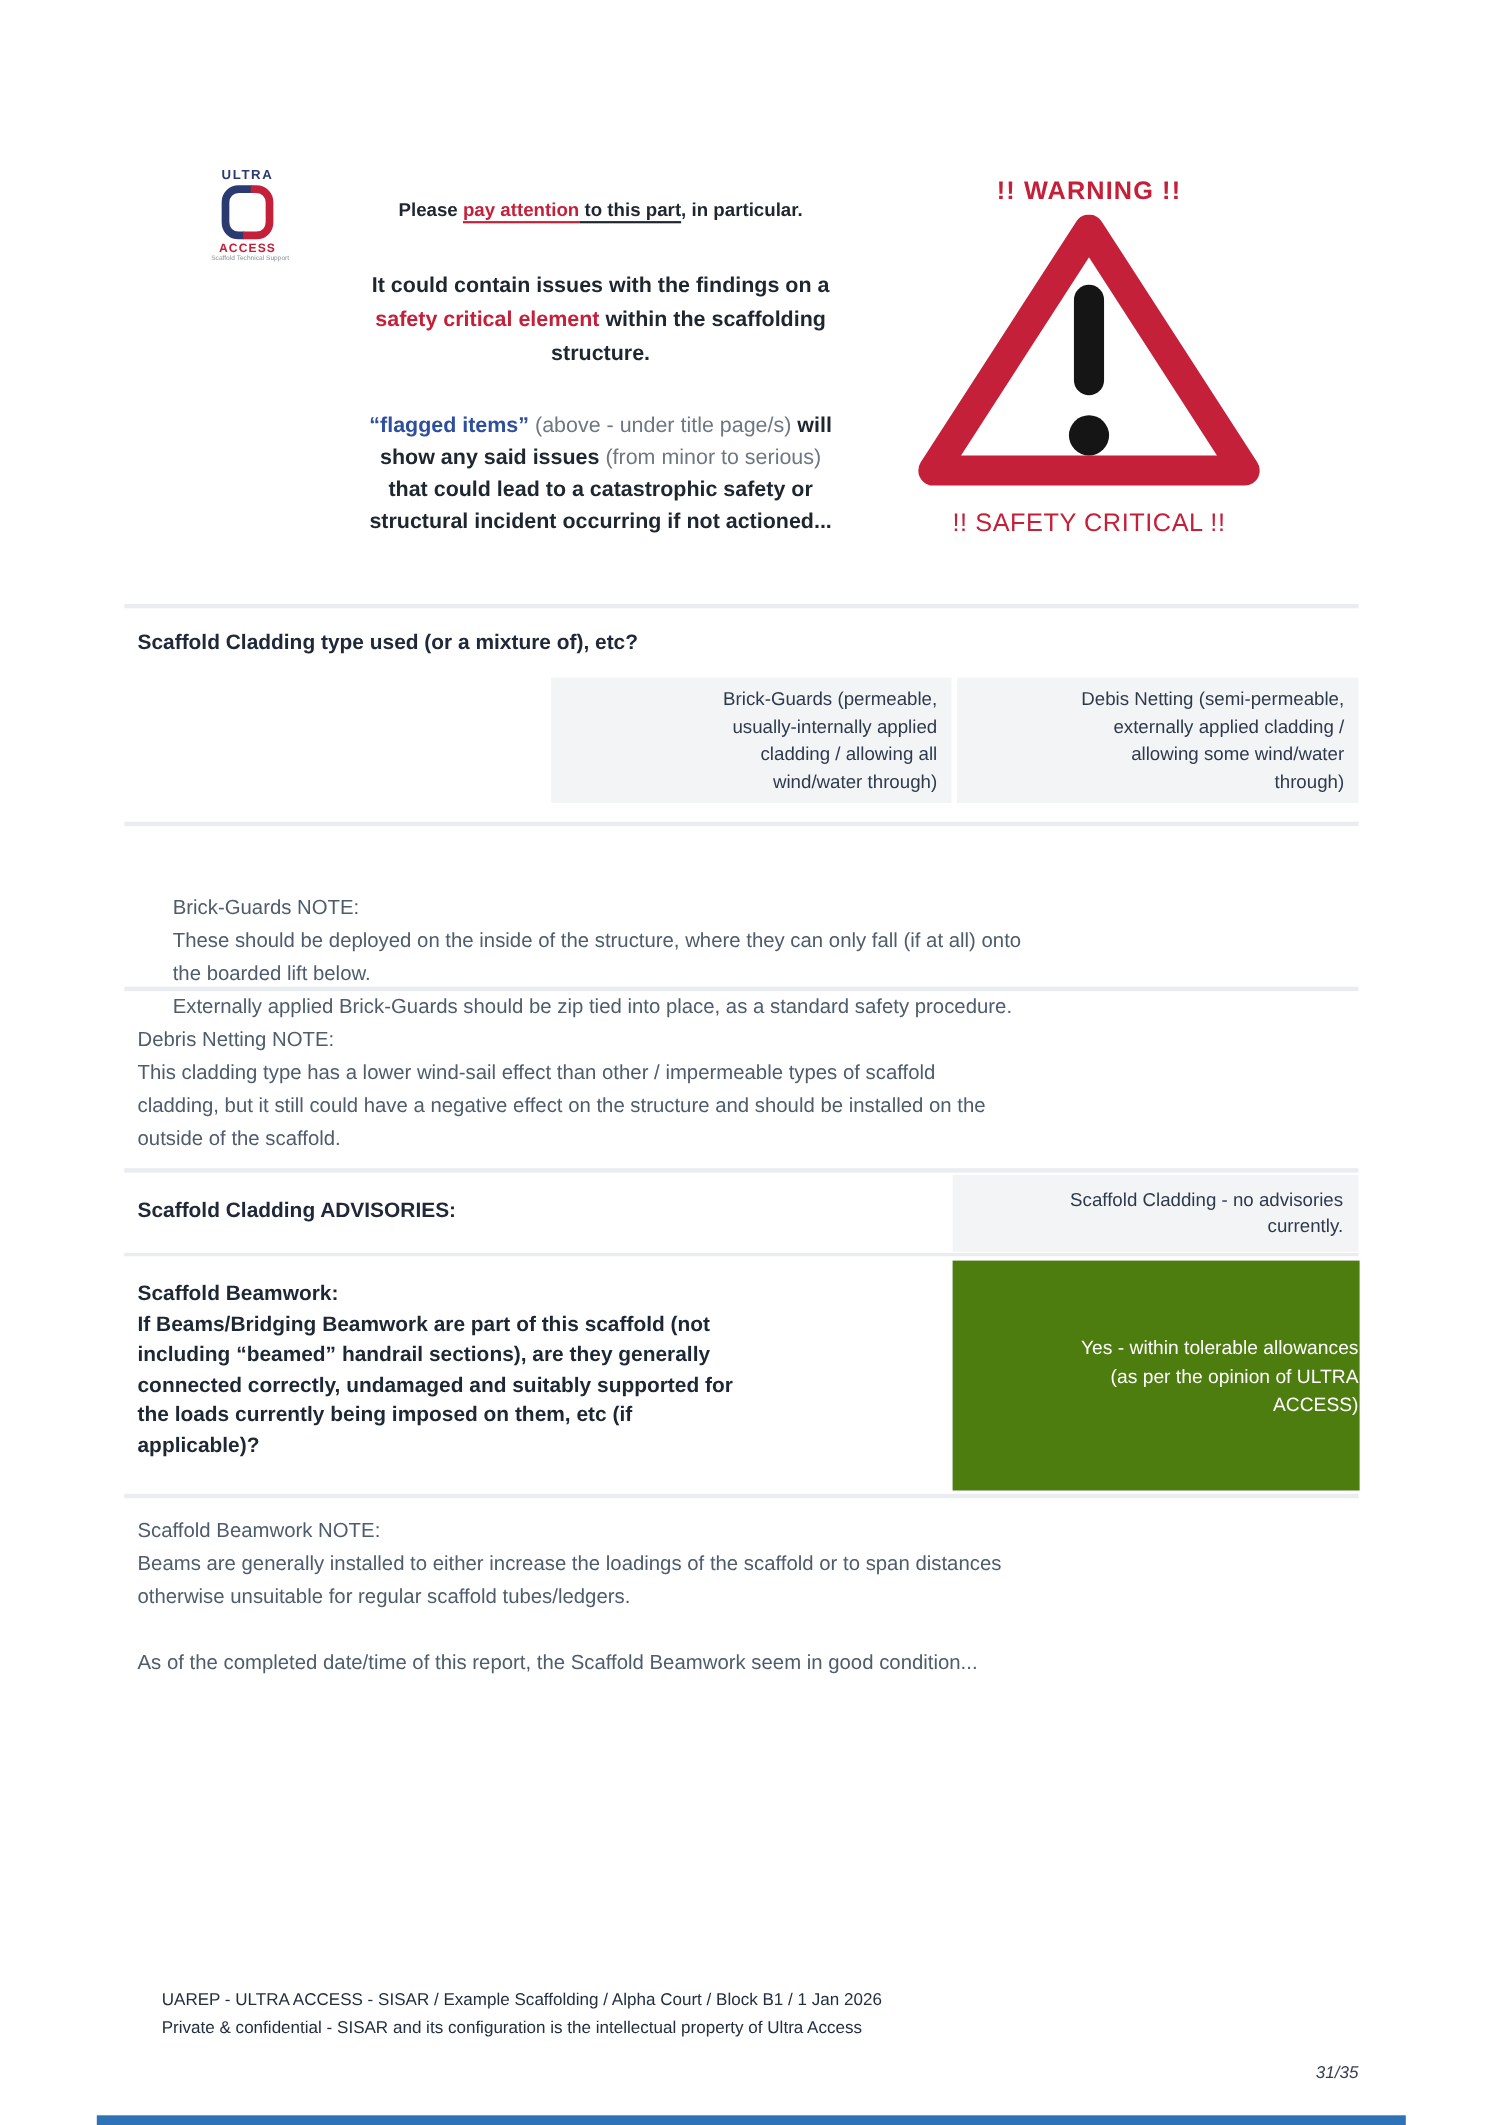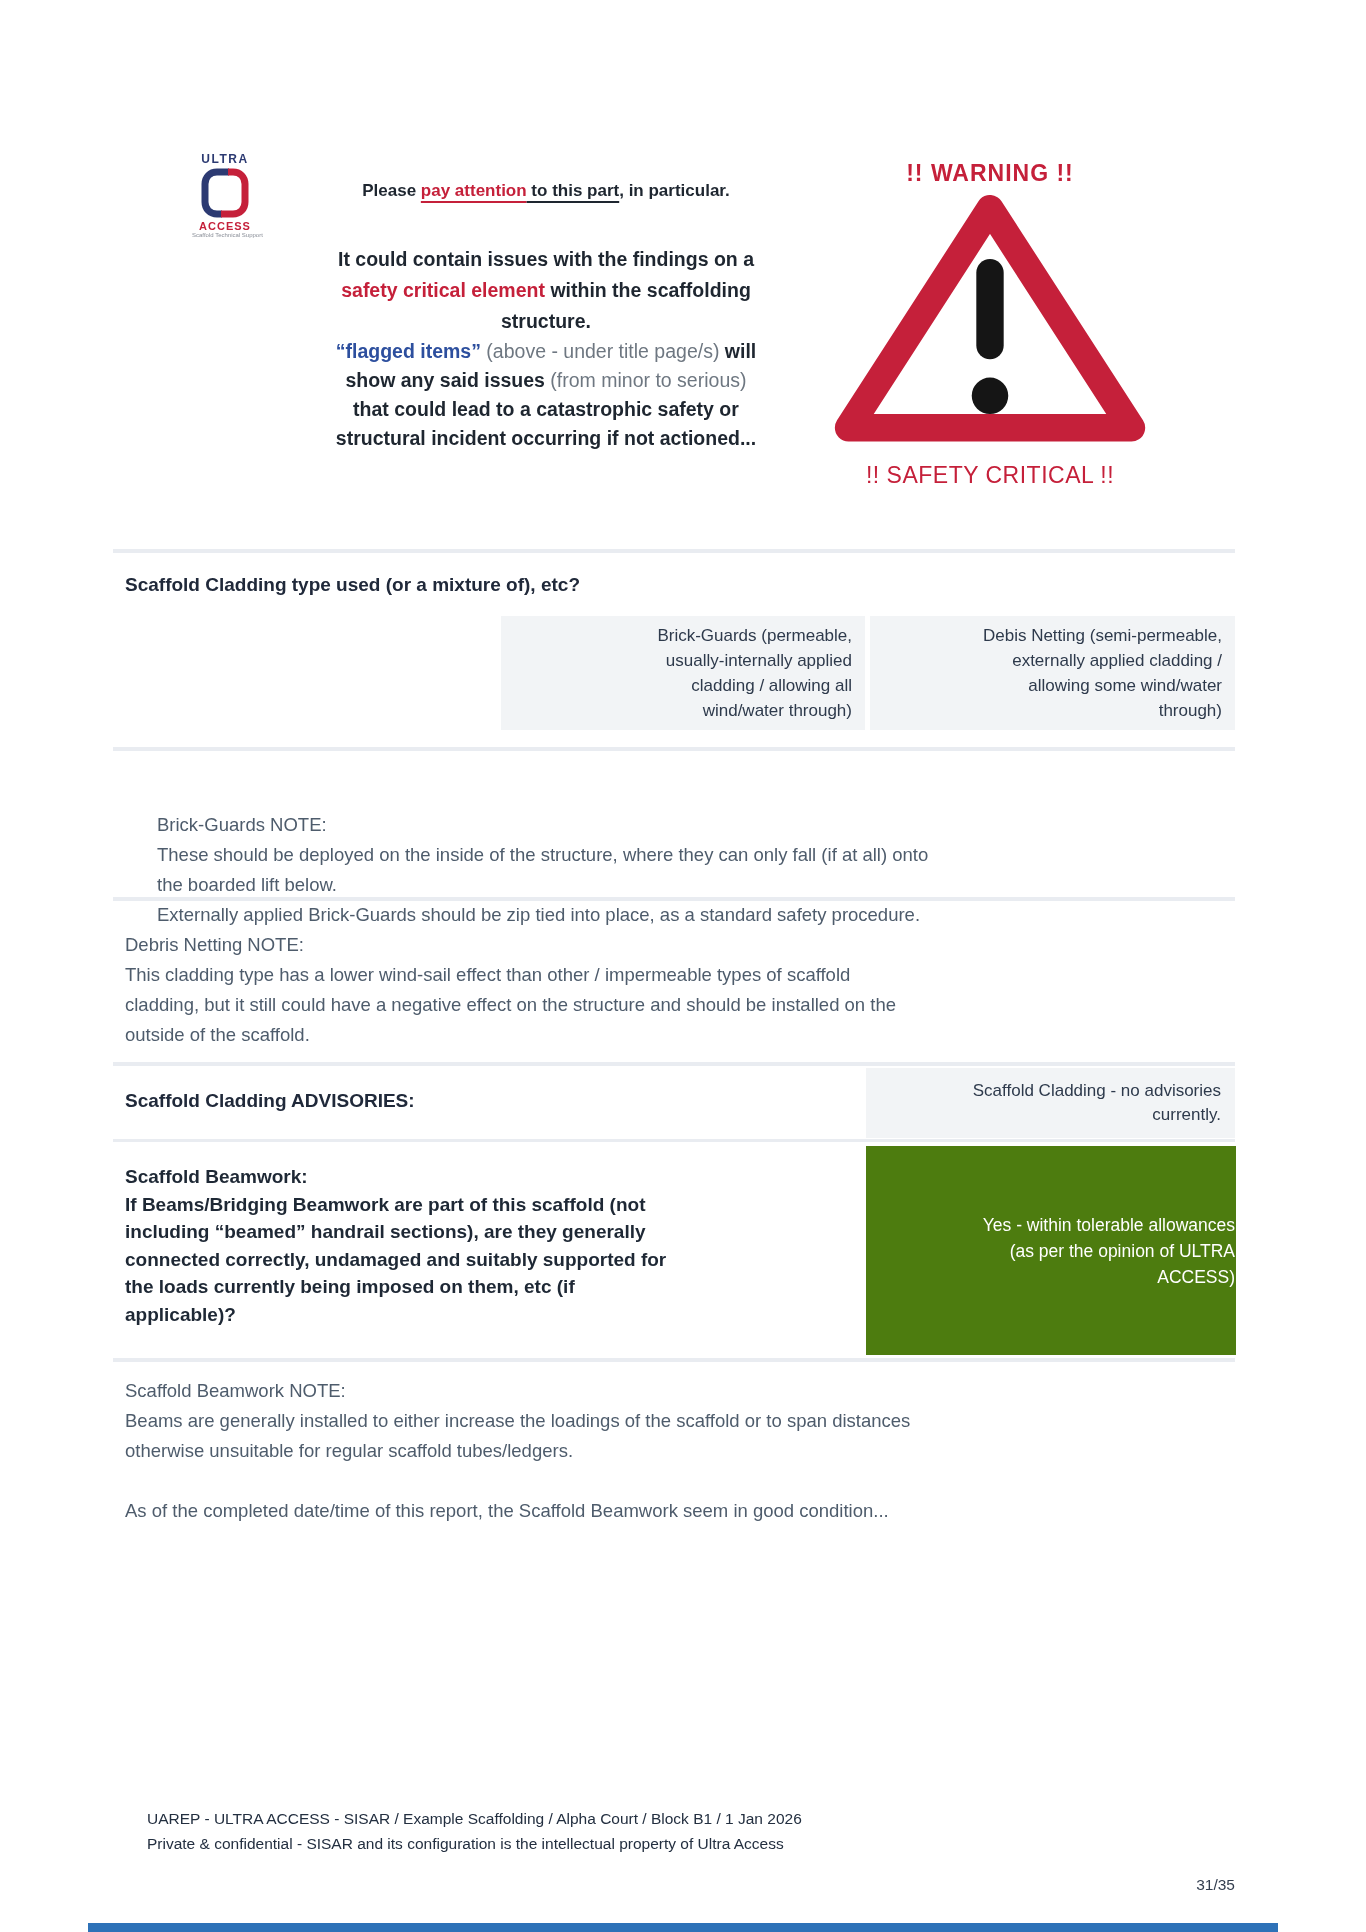"“flagged items” (above - under" .attn-para3 { margin-top: none -> 36px }
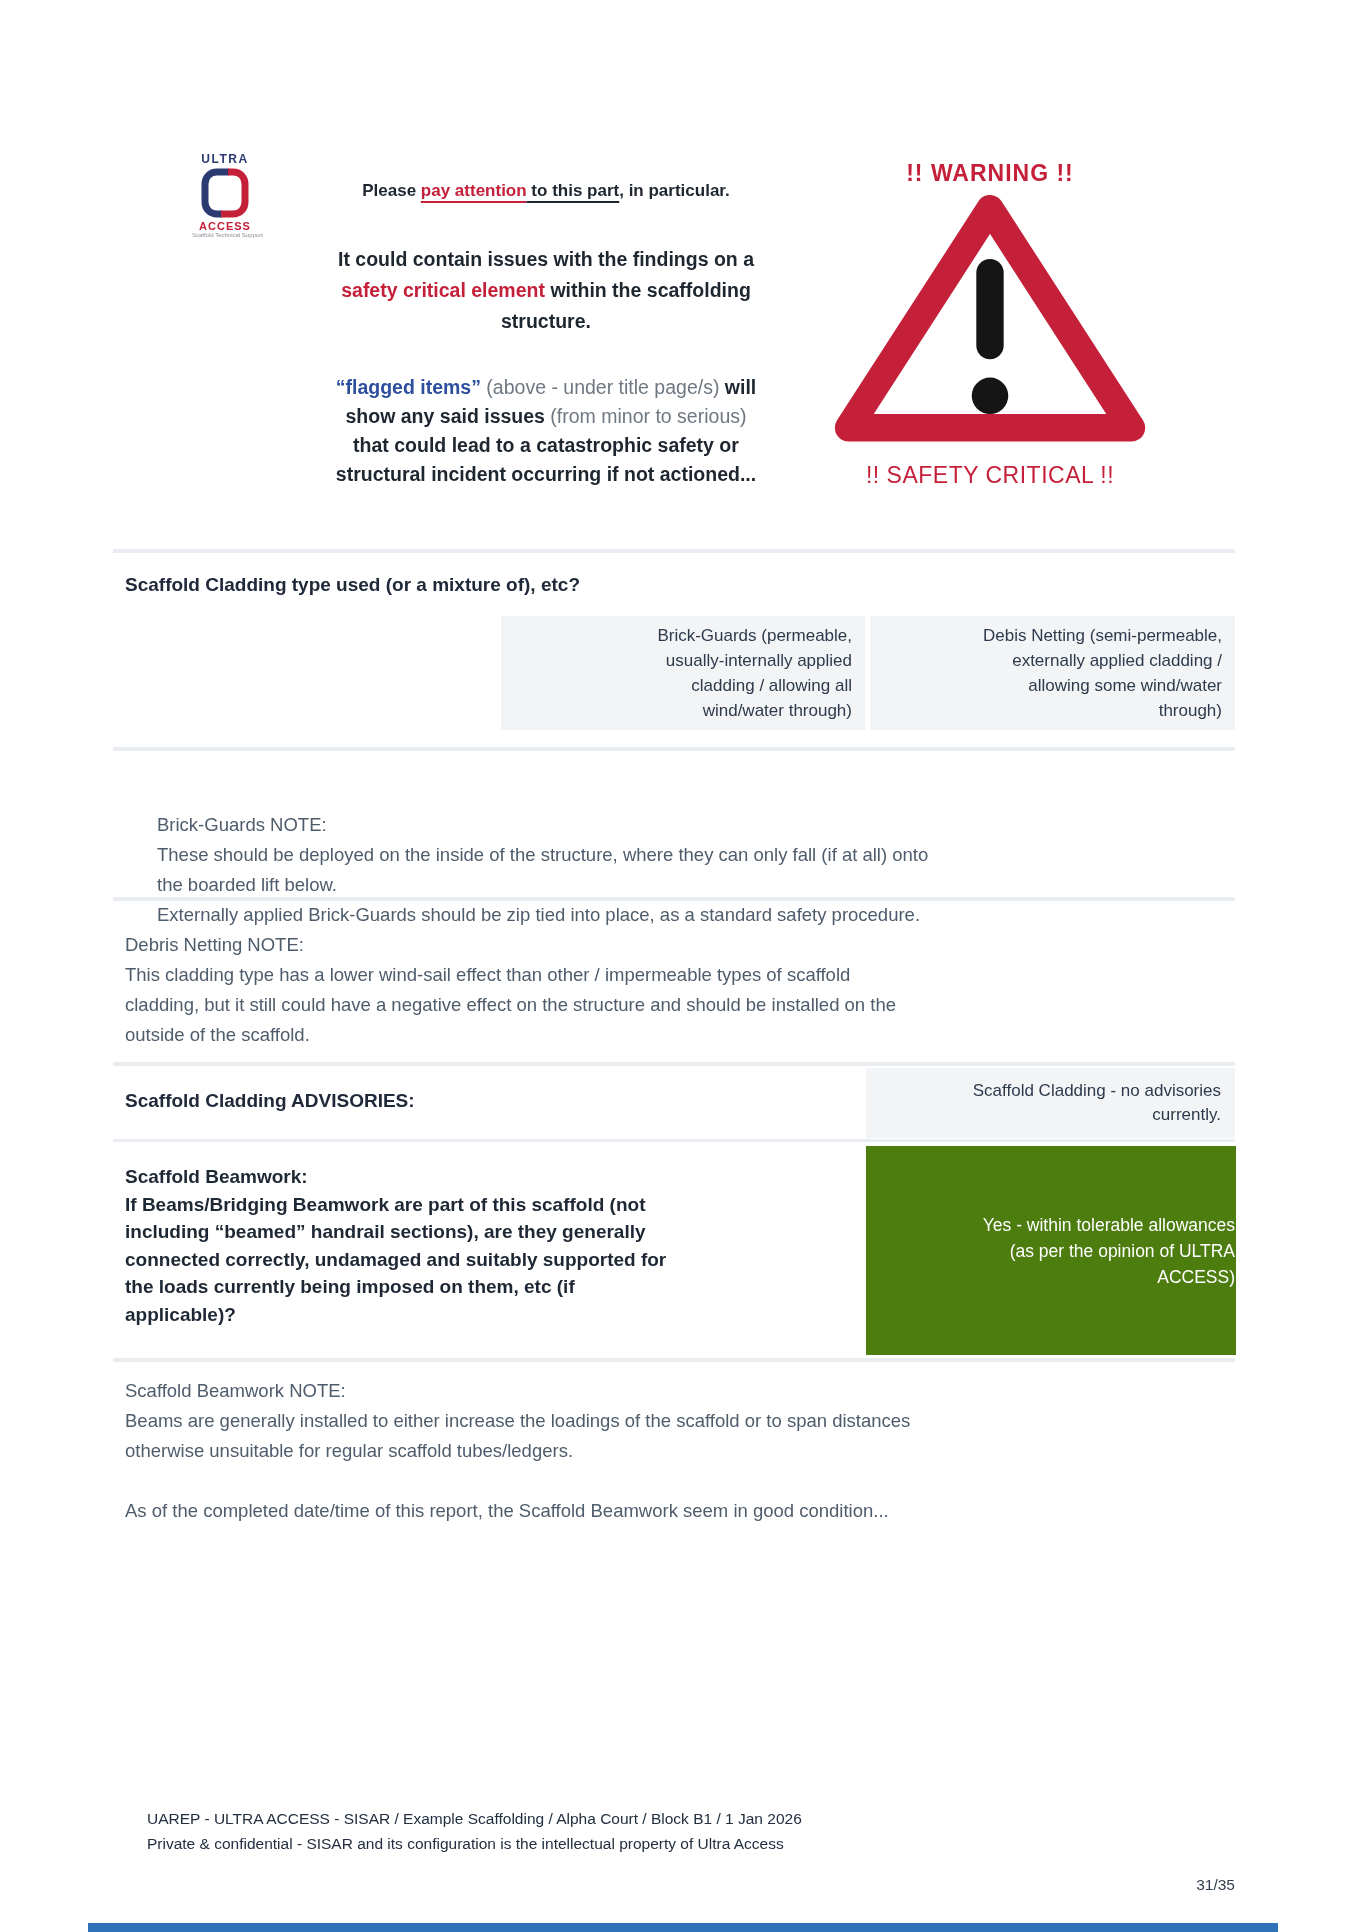"31/35" .page-number { font-style: none -> italic }
